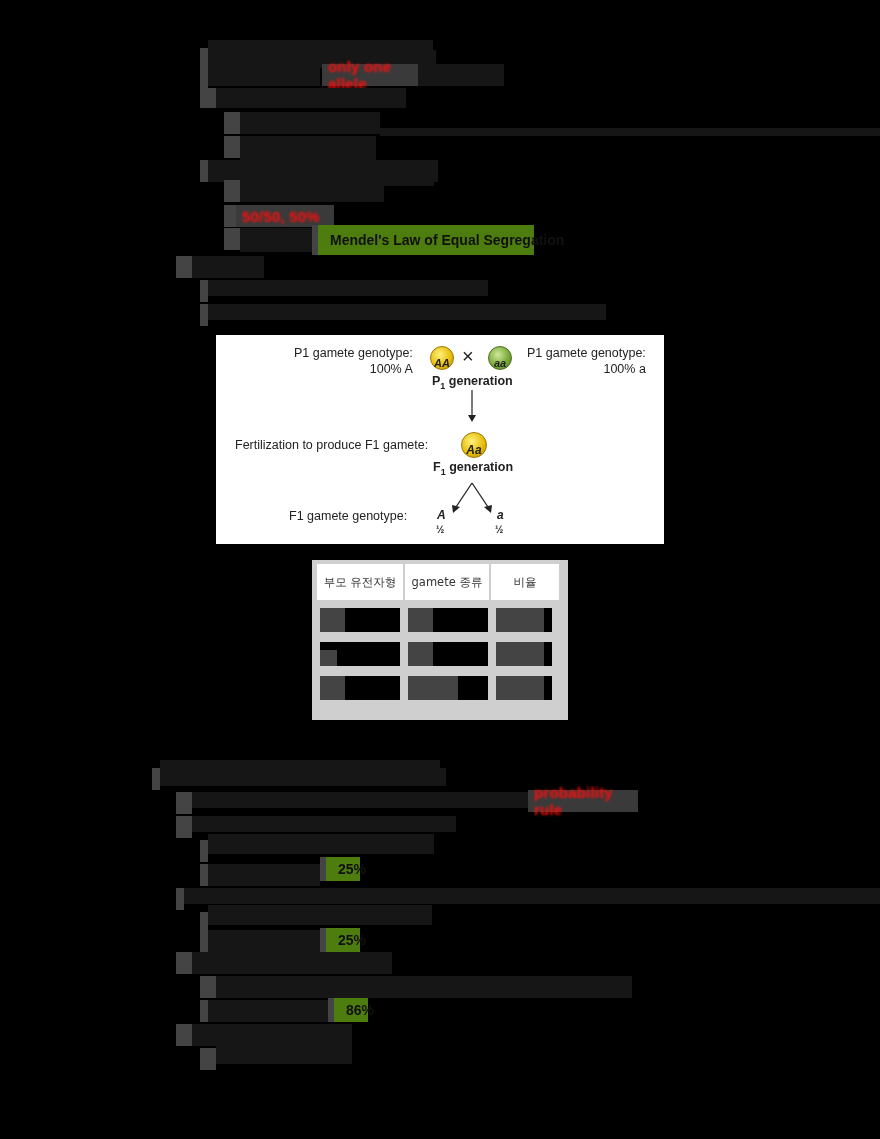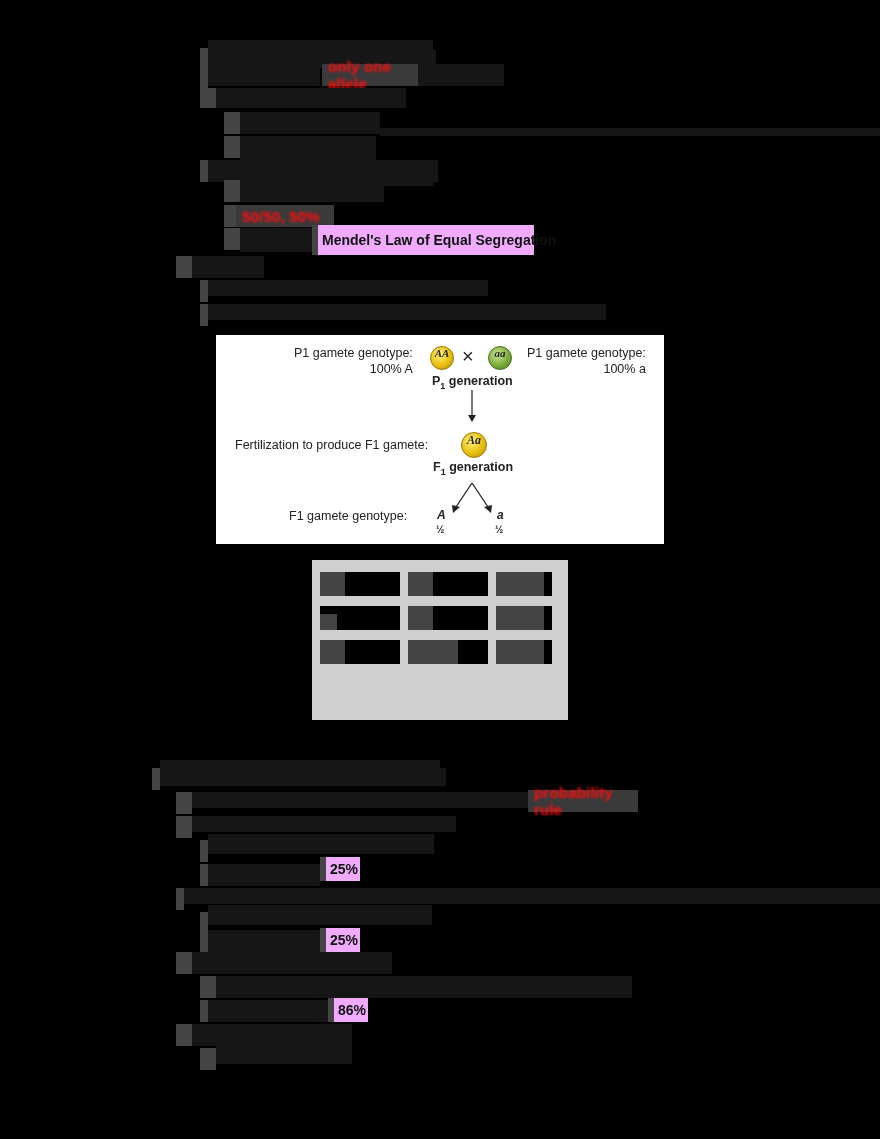"Mendel's Law of Equal Segregation" .hl { background: #f0abfc -> #4d7c0f; padding: 0 4px -> 0 12px }
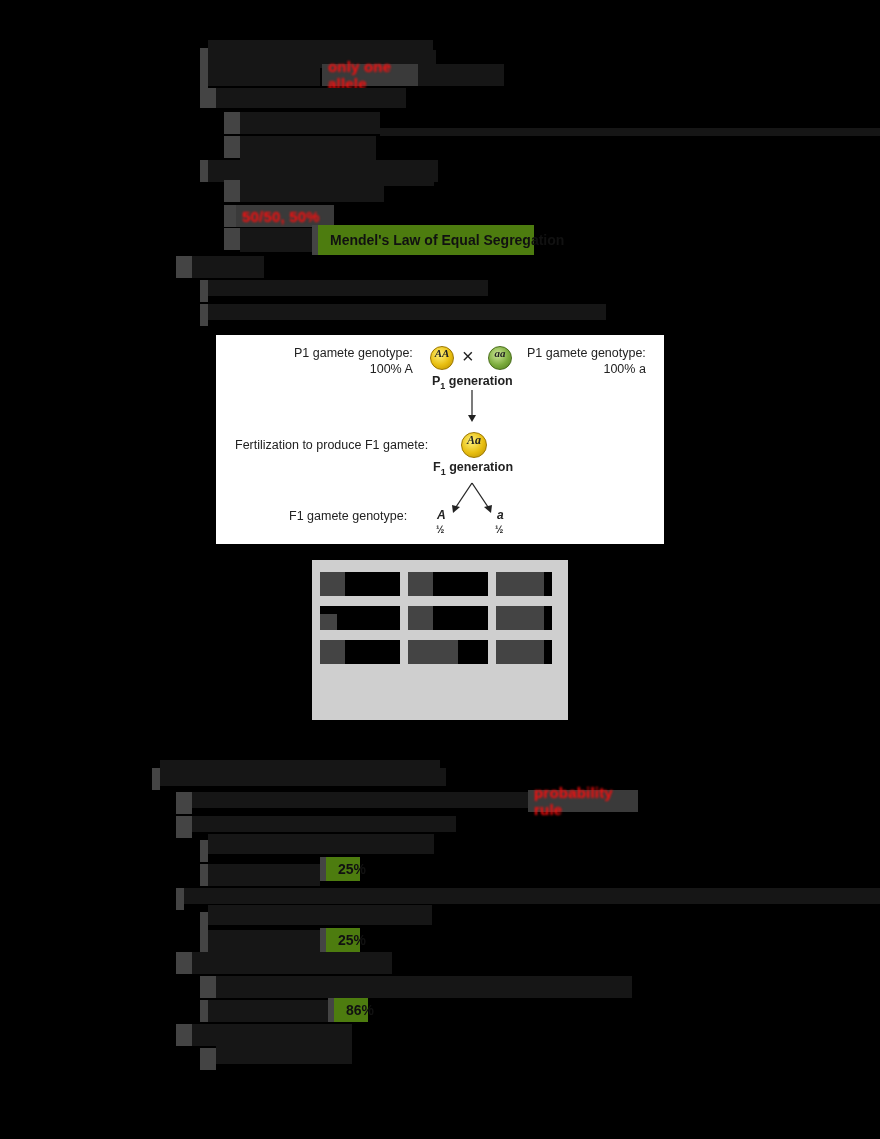"AA" .circ { align-items: flex-start -> flex-end; font-family: Liberation Serif, serif -> none }
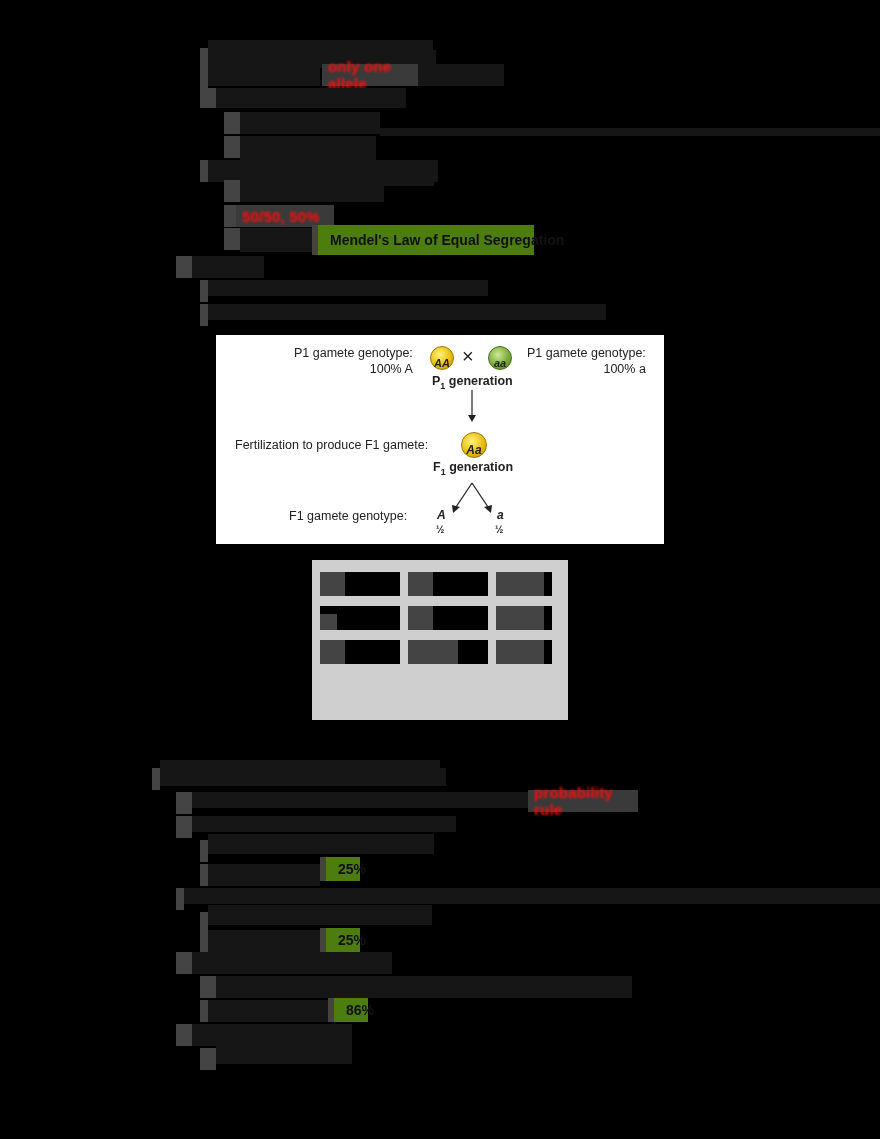"부모 유전자형" div.thead { html: none -> <div> <div>부모 유전자형</div> <div>gamete 종류</div> <div>비율</div> </div> }
